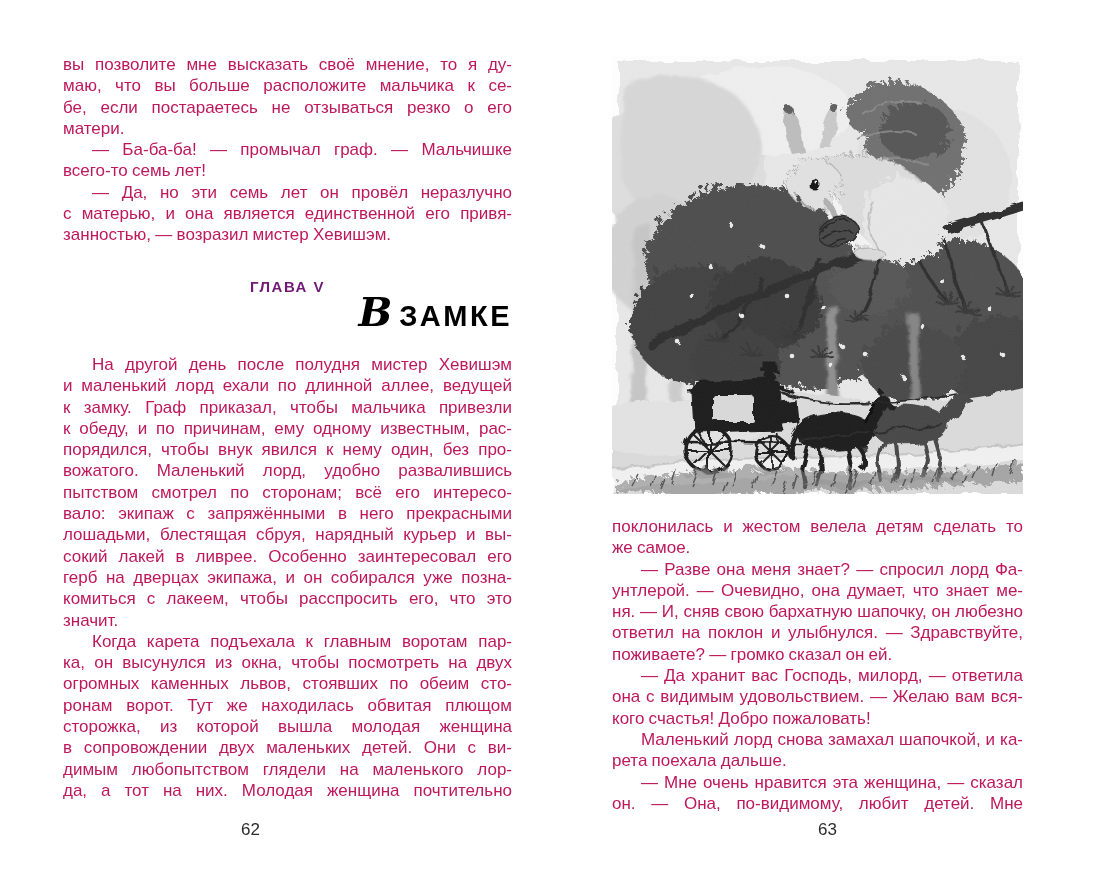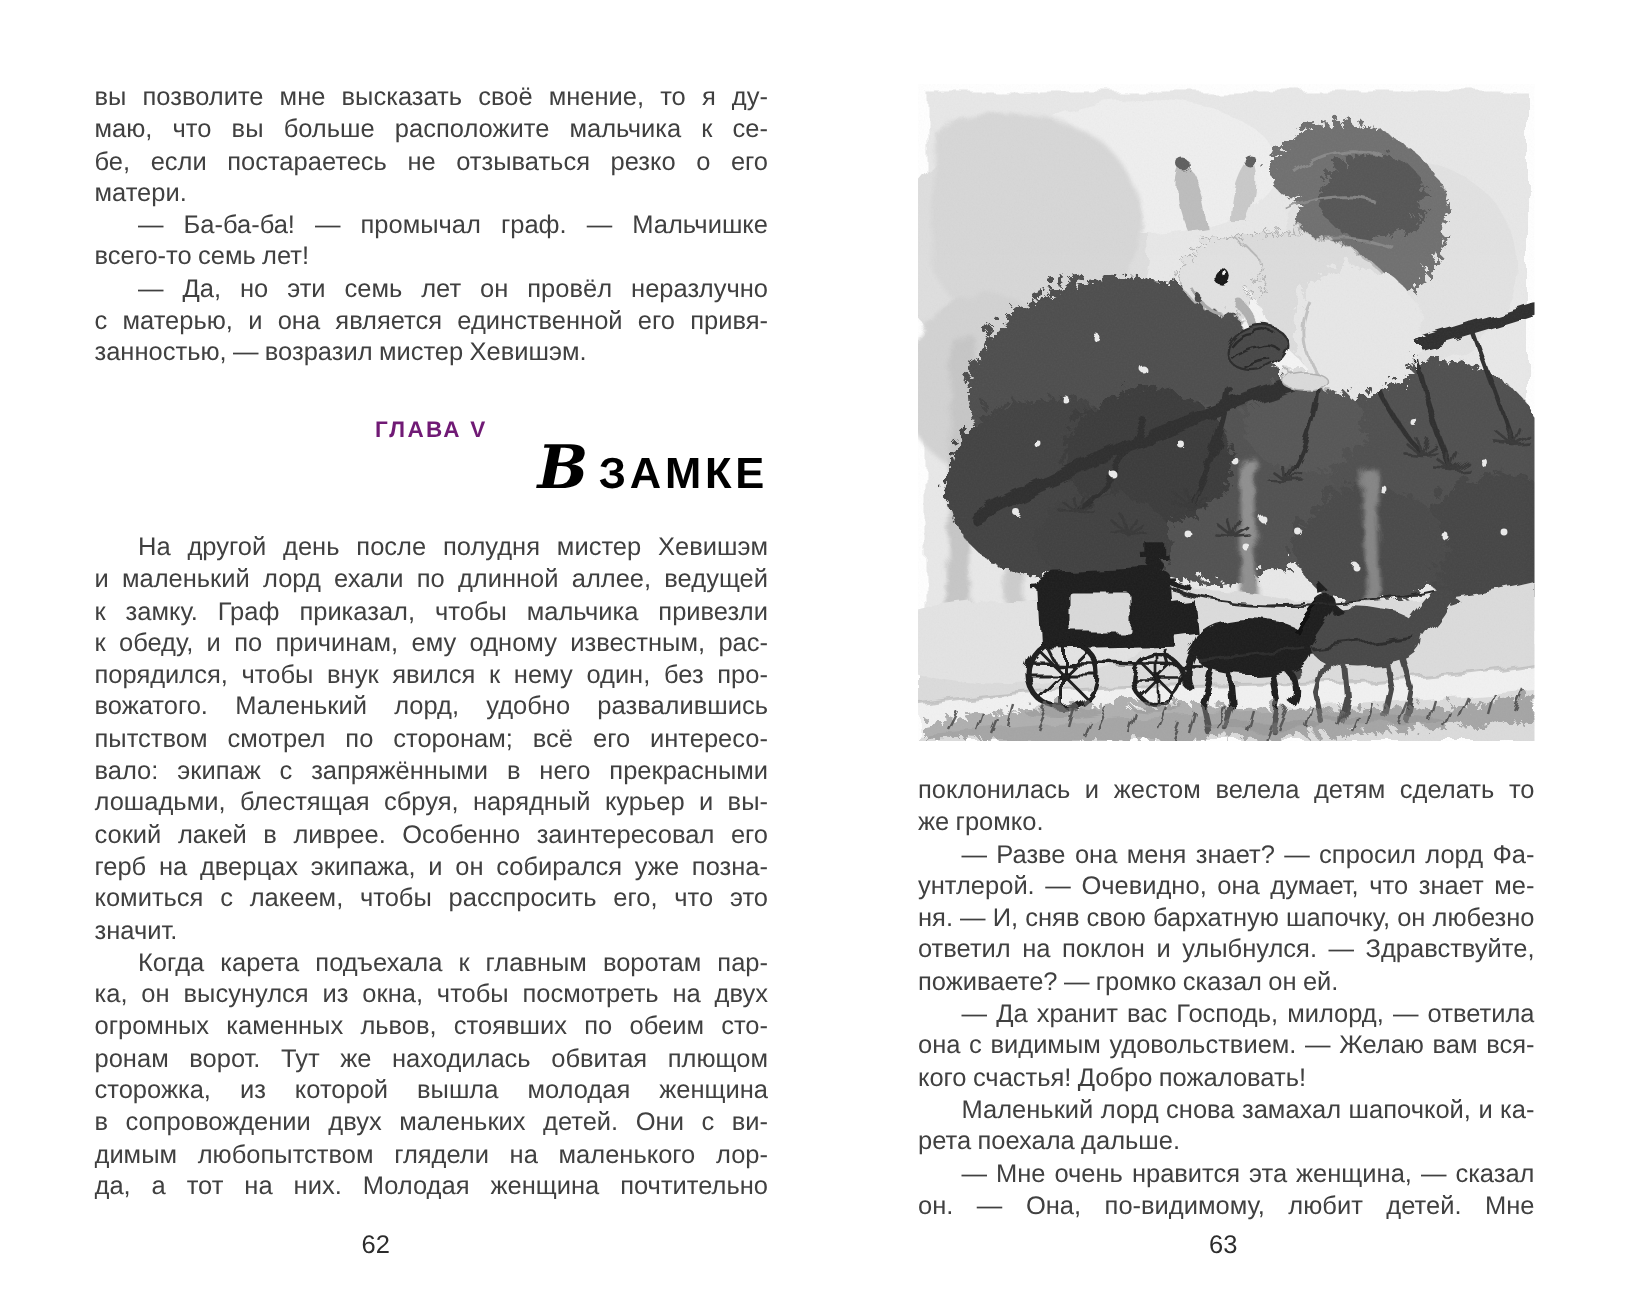"вы позволите мне высказать своё" .body-text { color: #404040 -> #be185d }
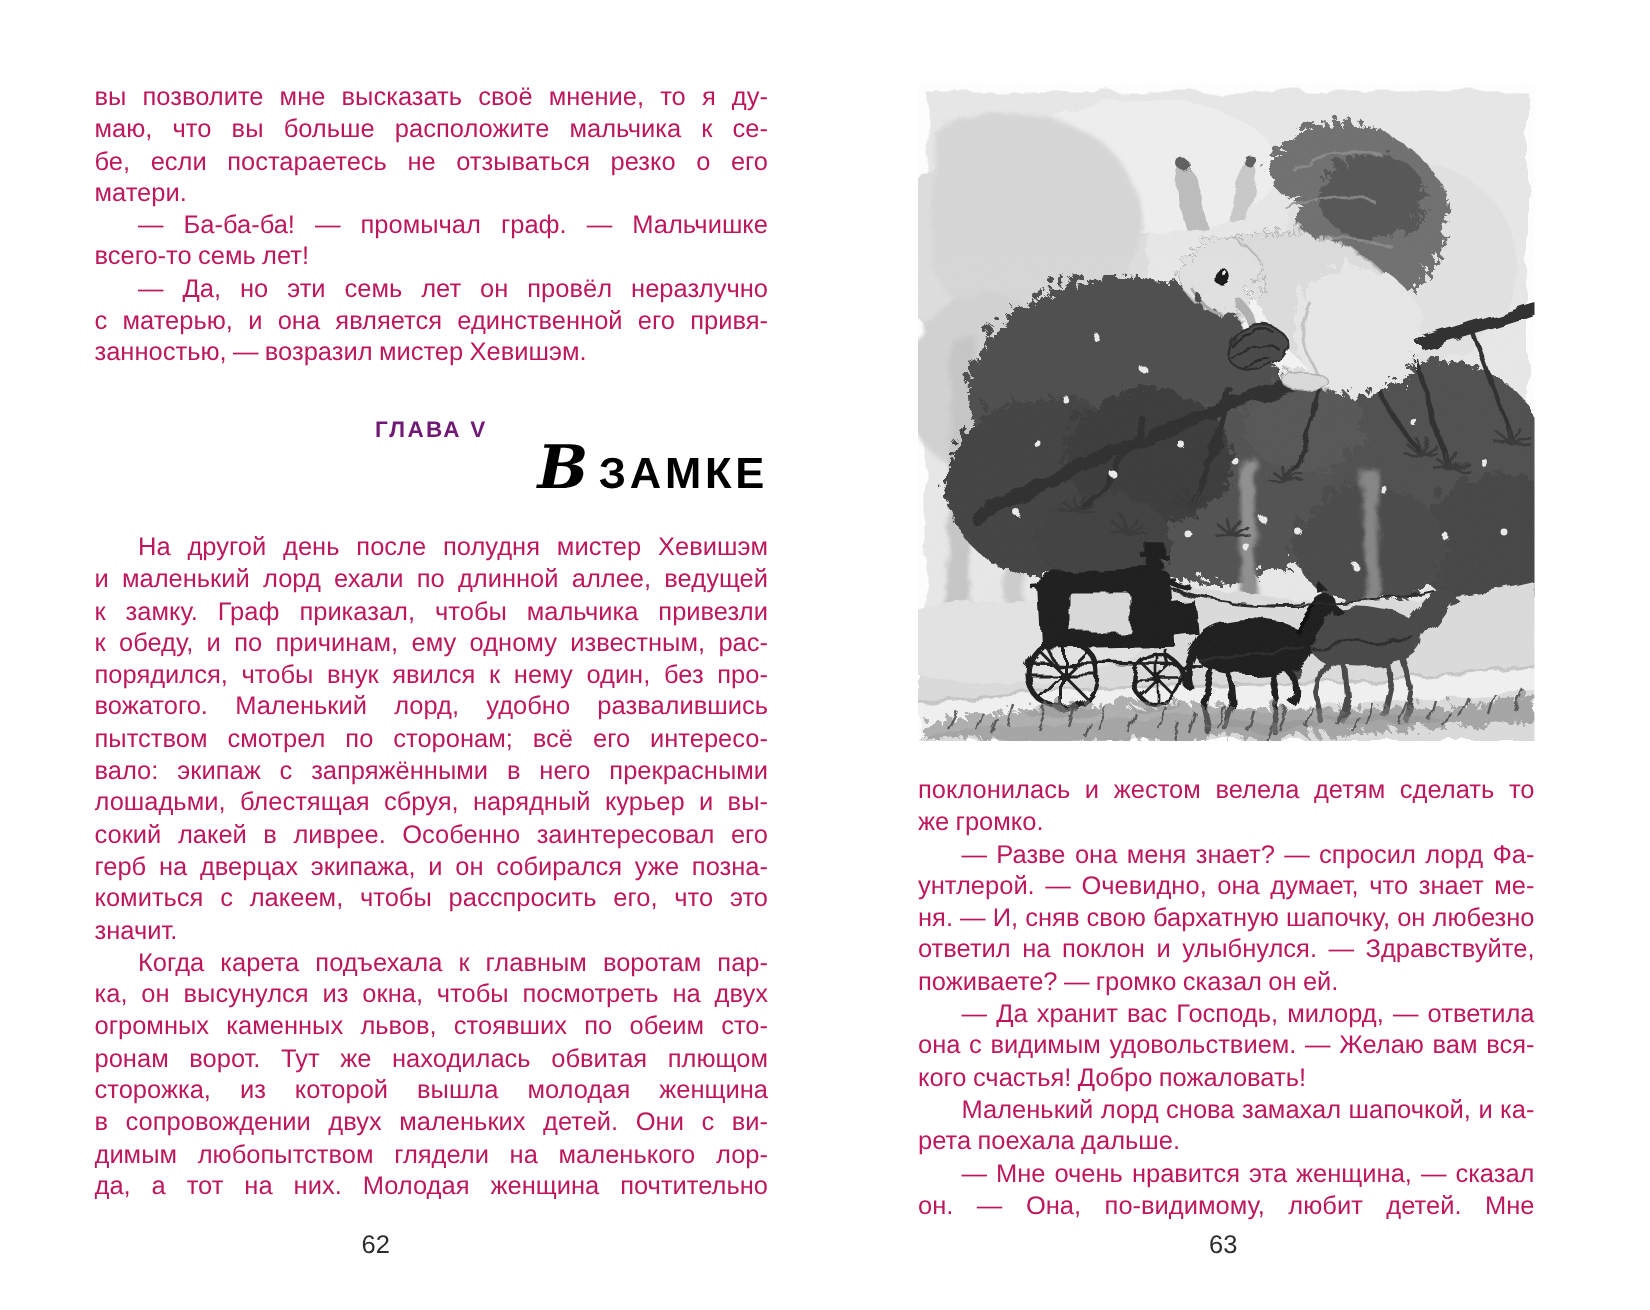"же громко." div.tline { text: громко -> самое }
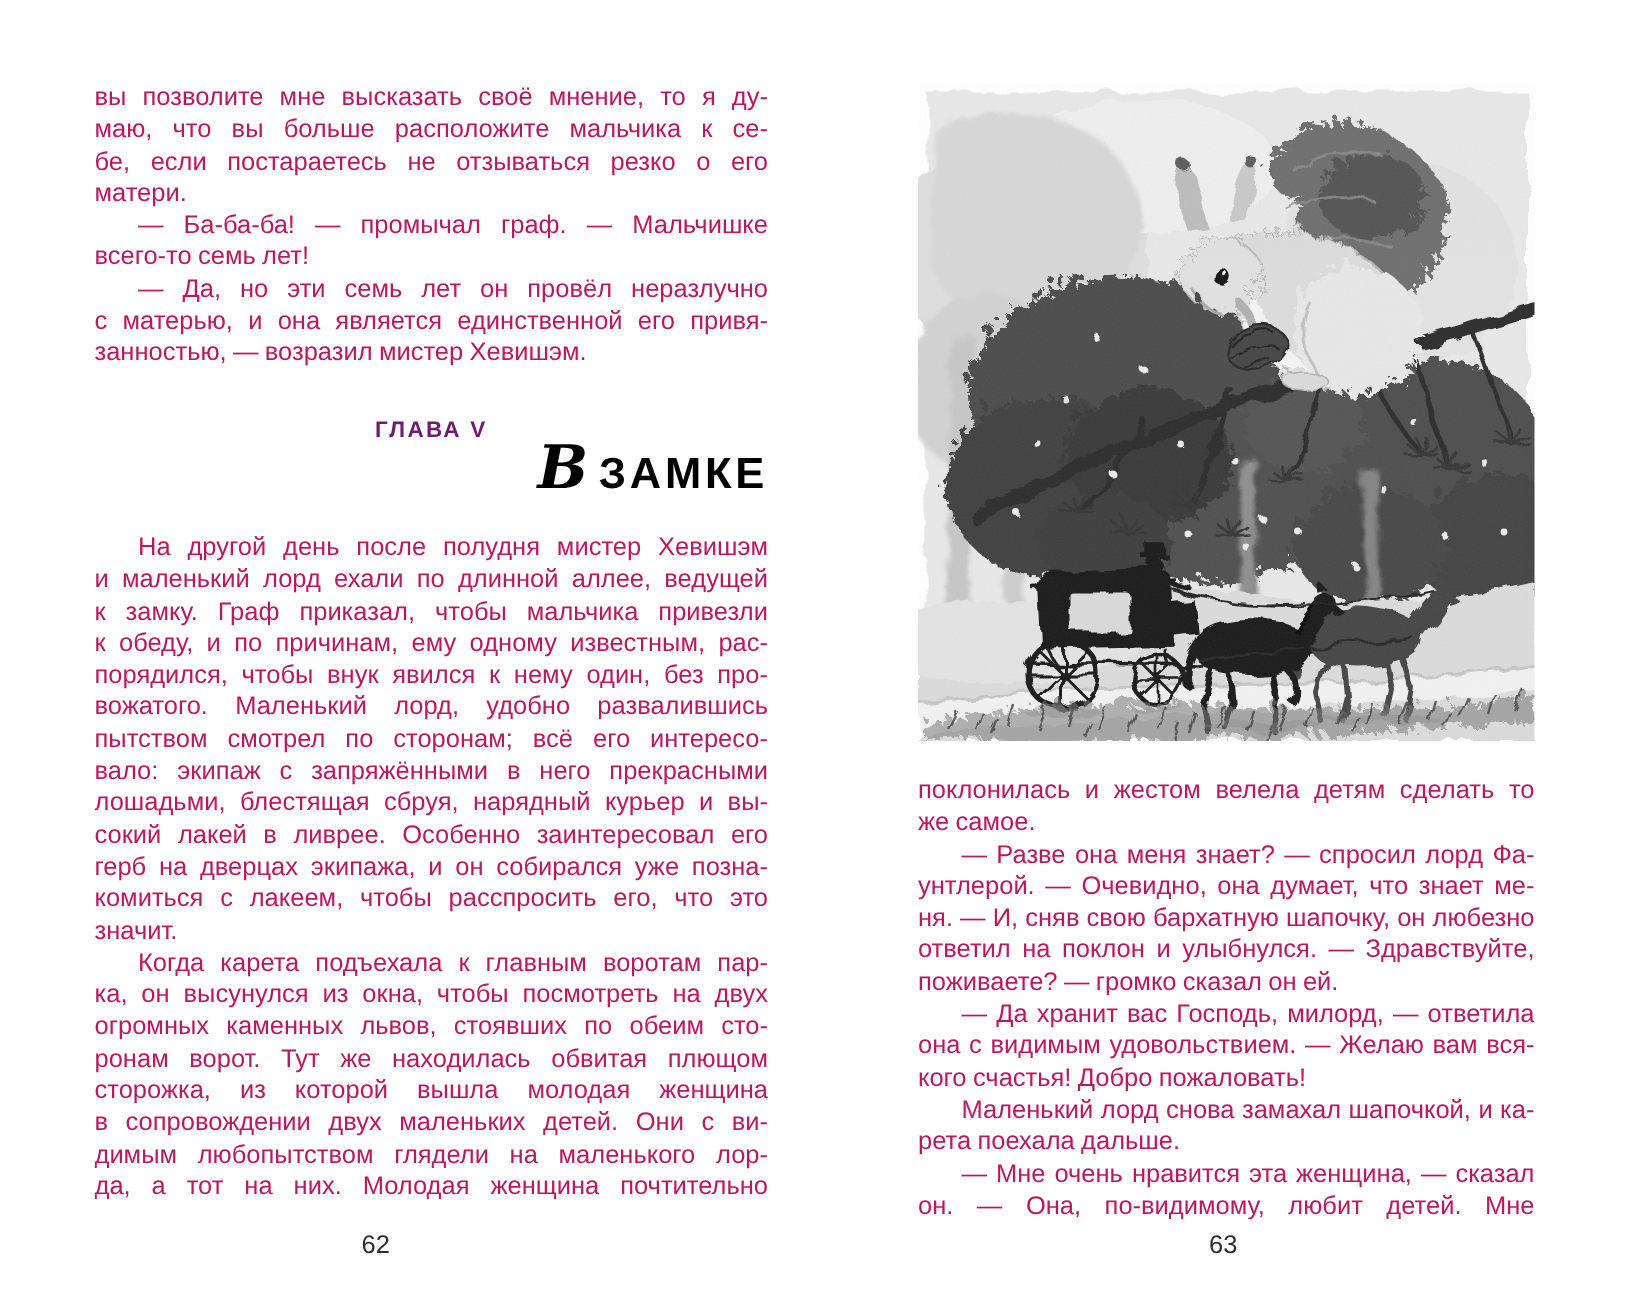"63" #pn-right { left: 194px -> 206px }
